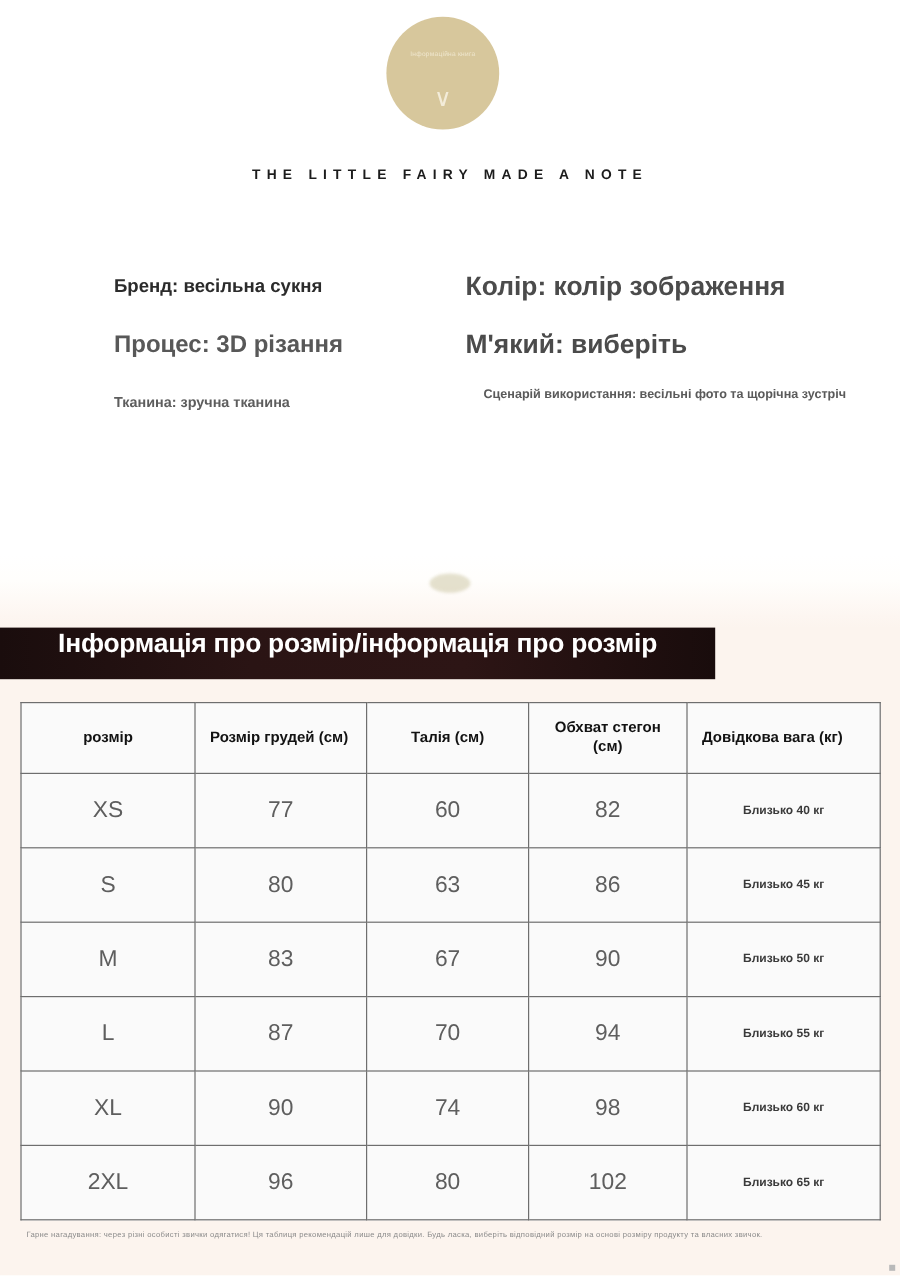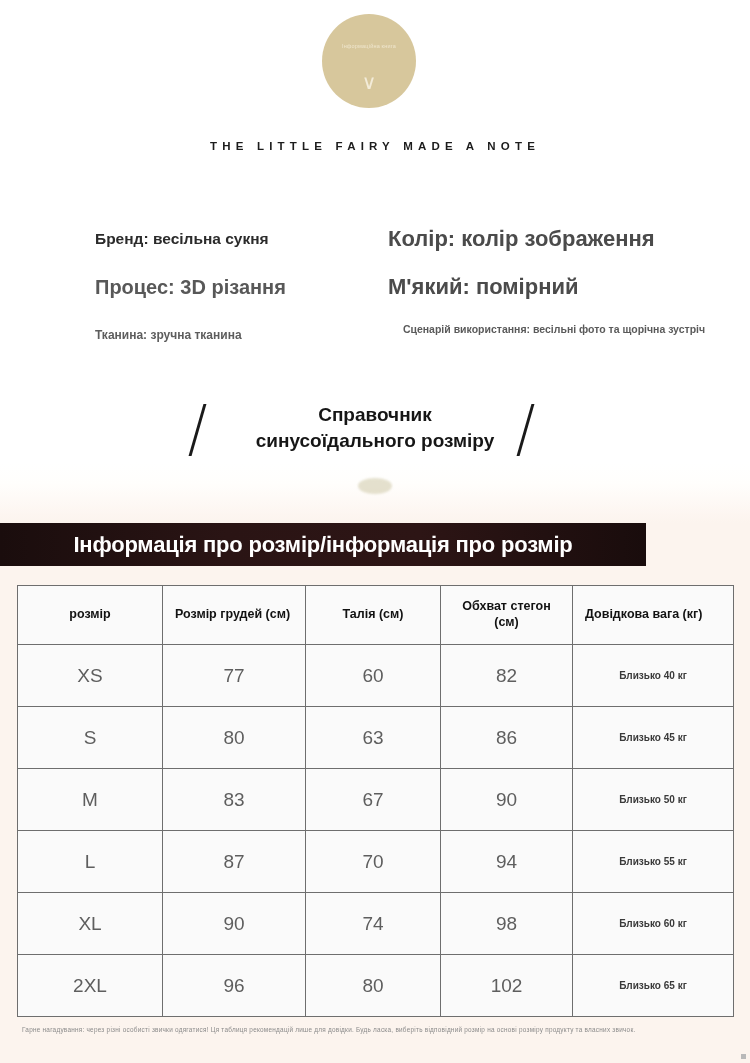"М'який: помірний" div.spec { text: помірний -> виберіть }
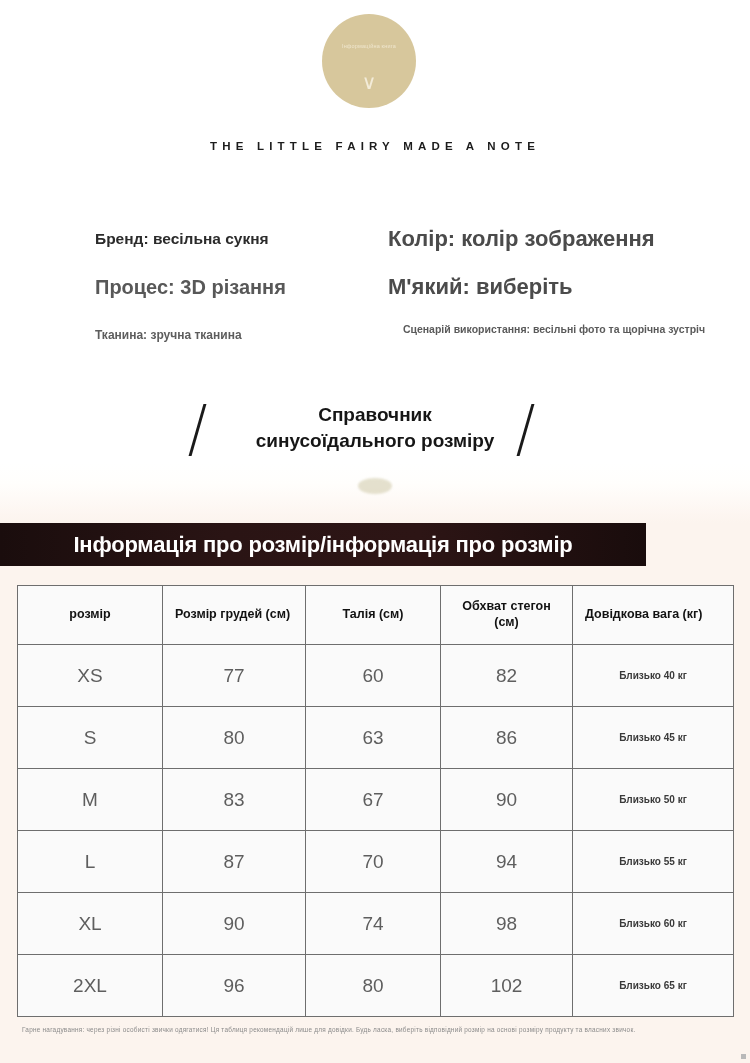"Справочник" div.section-head { html: <div> <div></div> <div></div> <div> <span>Справочник</span><br> <span>синусоїдального розміру</span> </div> </div> -> none }
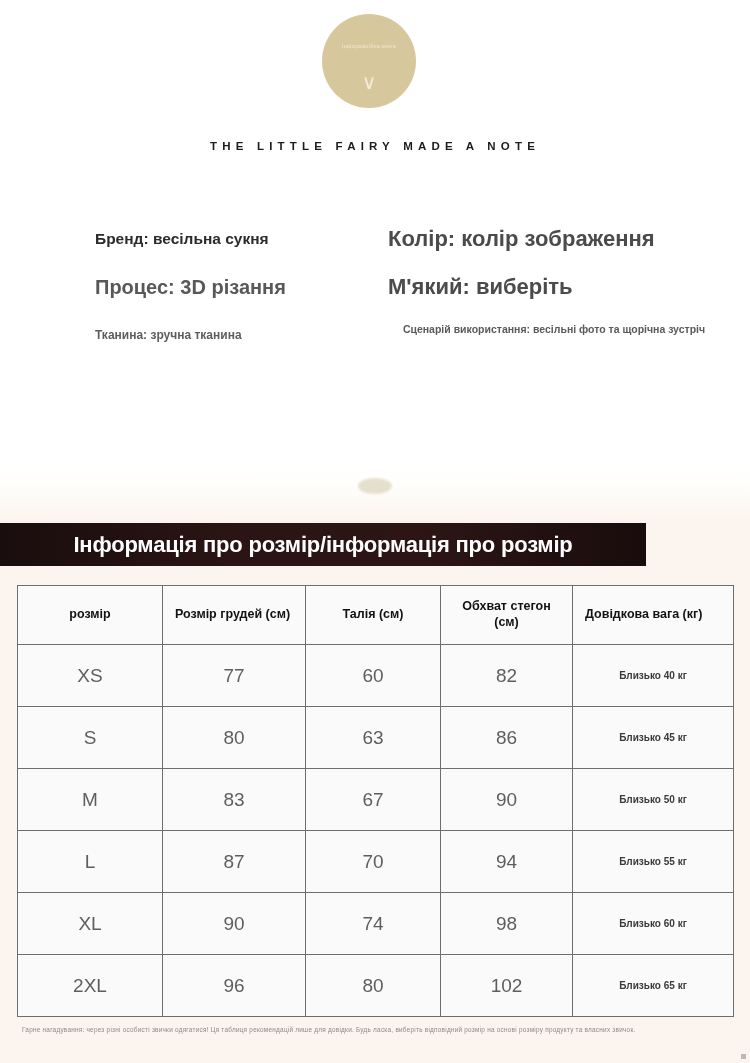"Інформація про розмір/інформація про" .banner { align-items: center -> none; width: 646px -> 596px }
